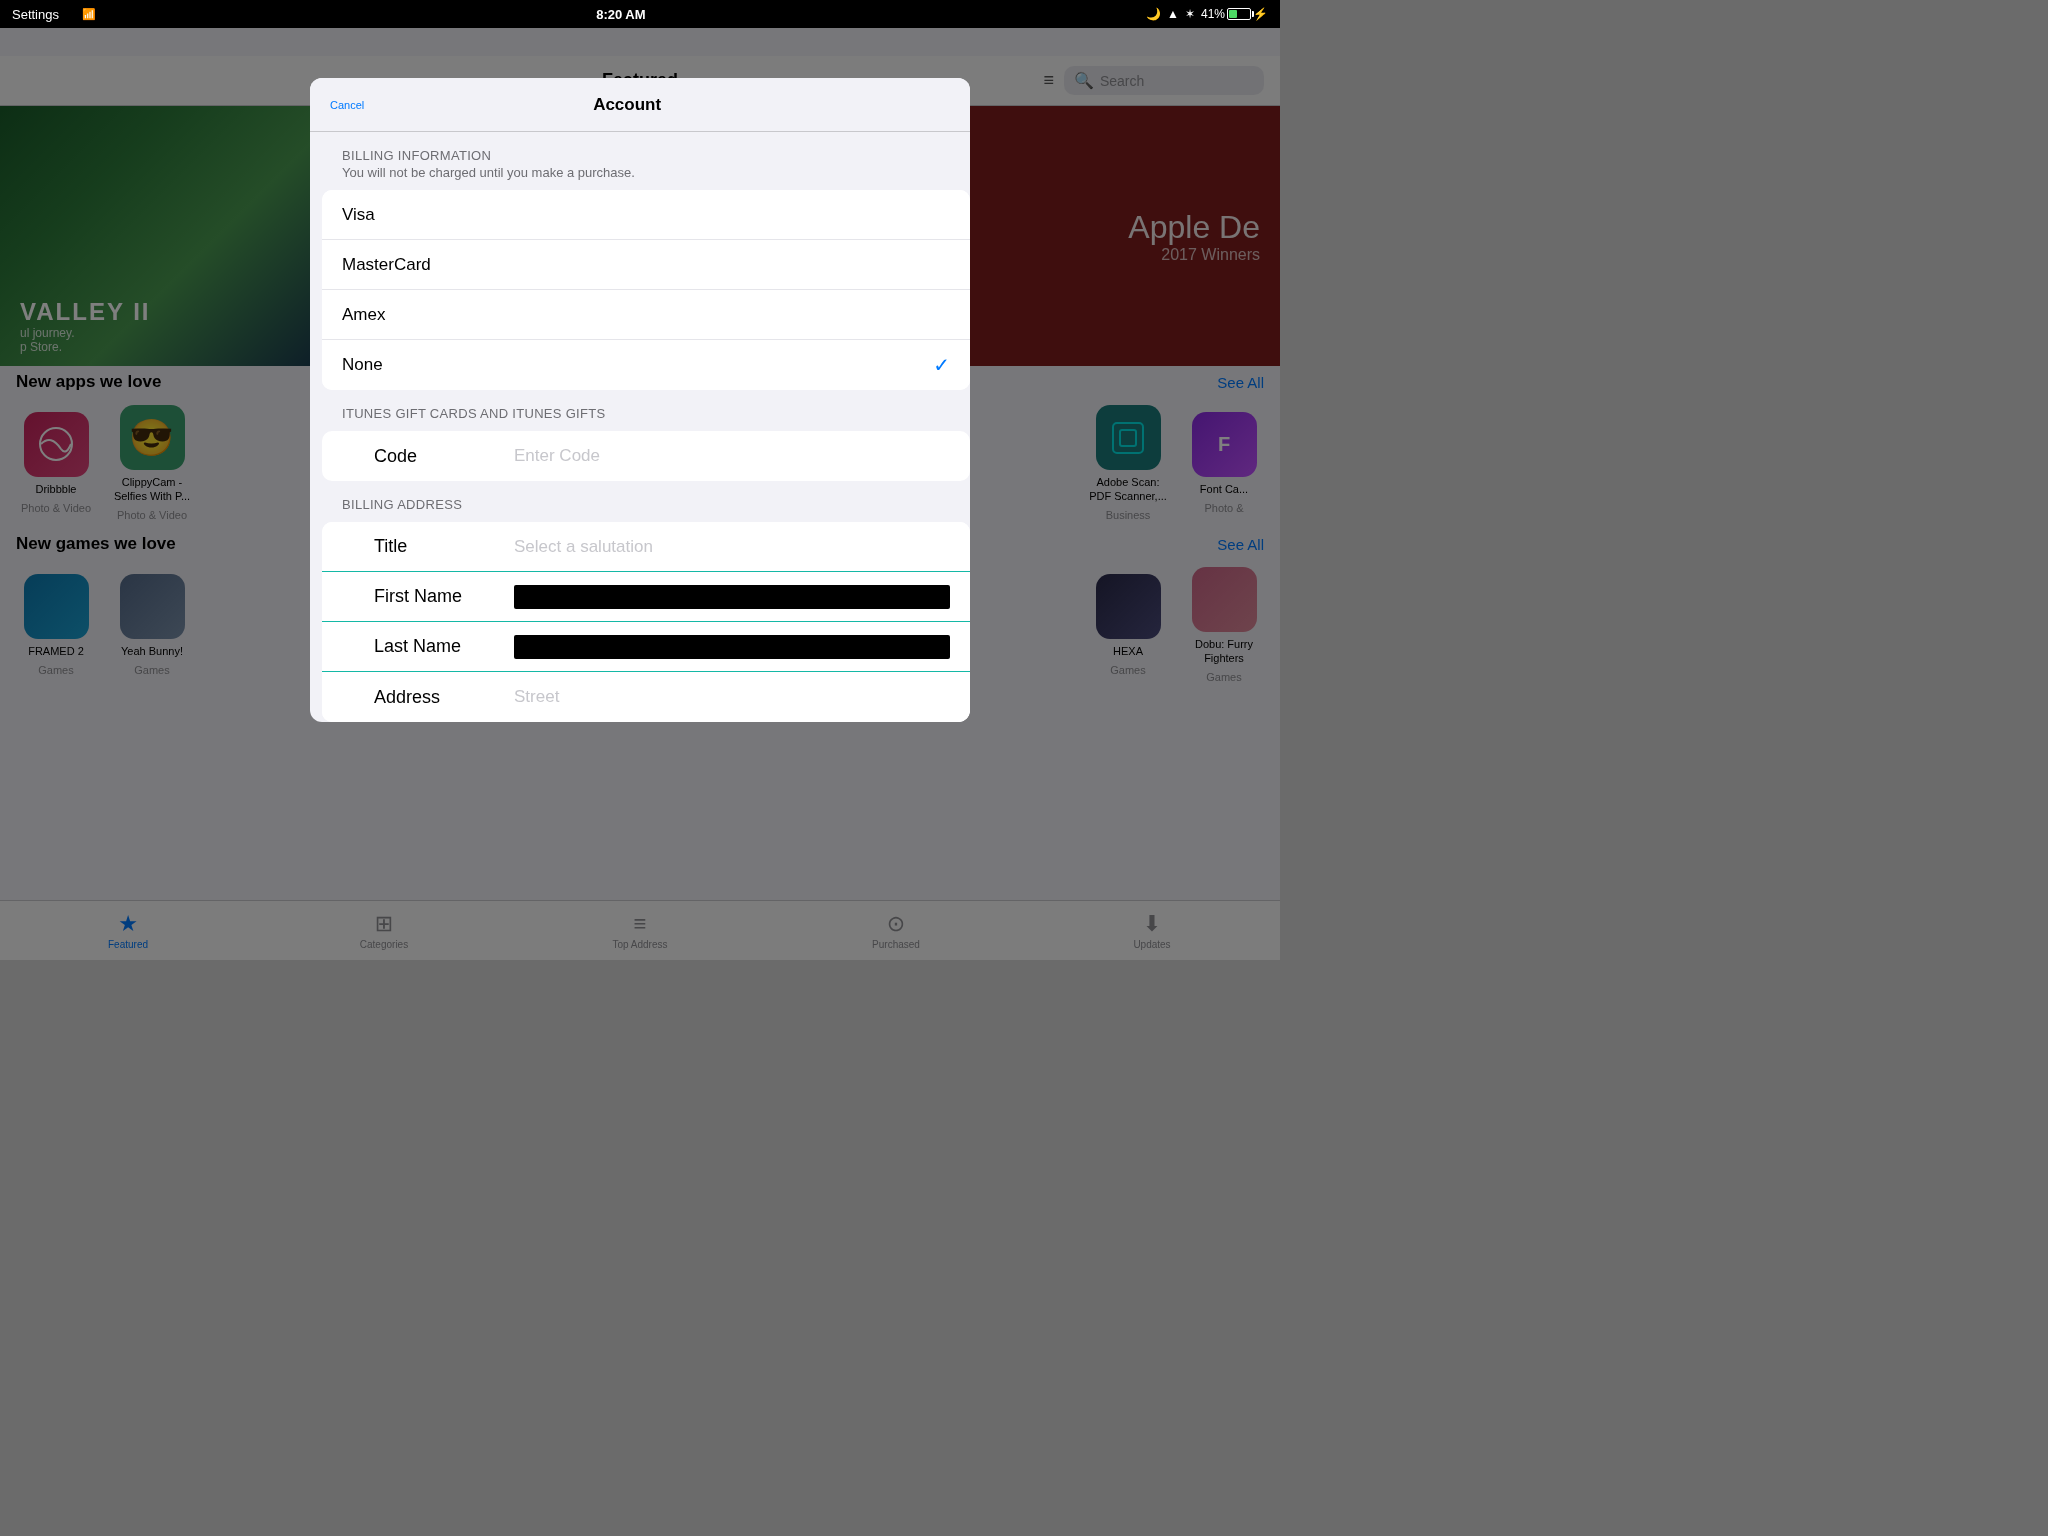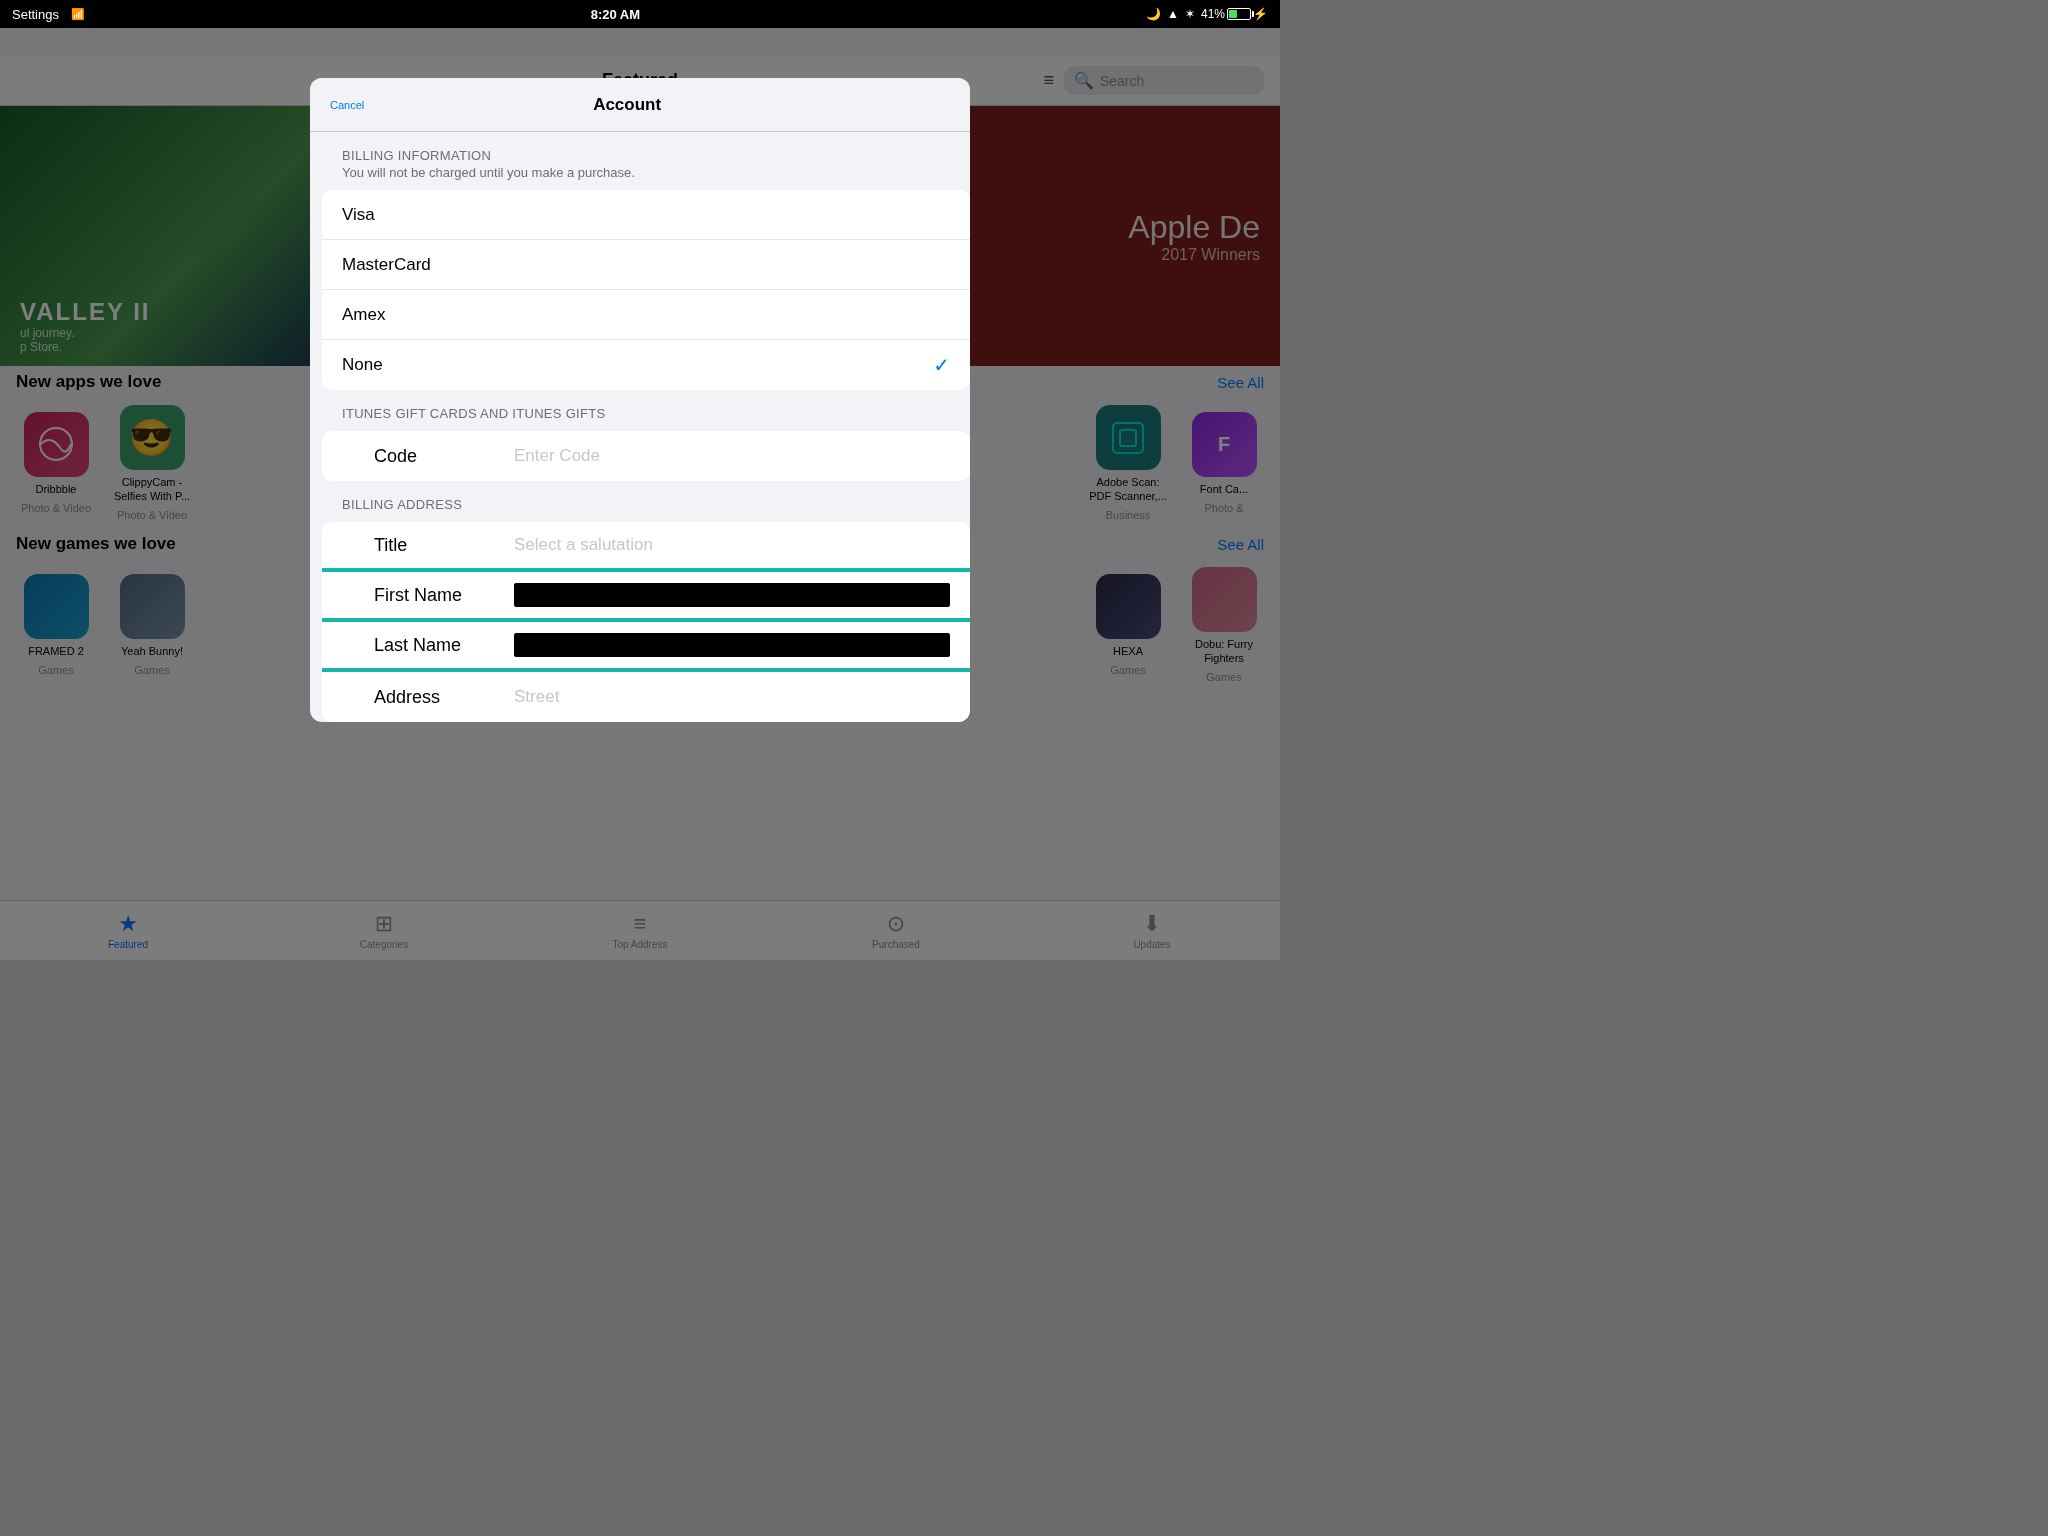"Settings" .status-left { gap: 12px -> 23px }
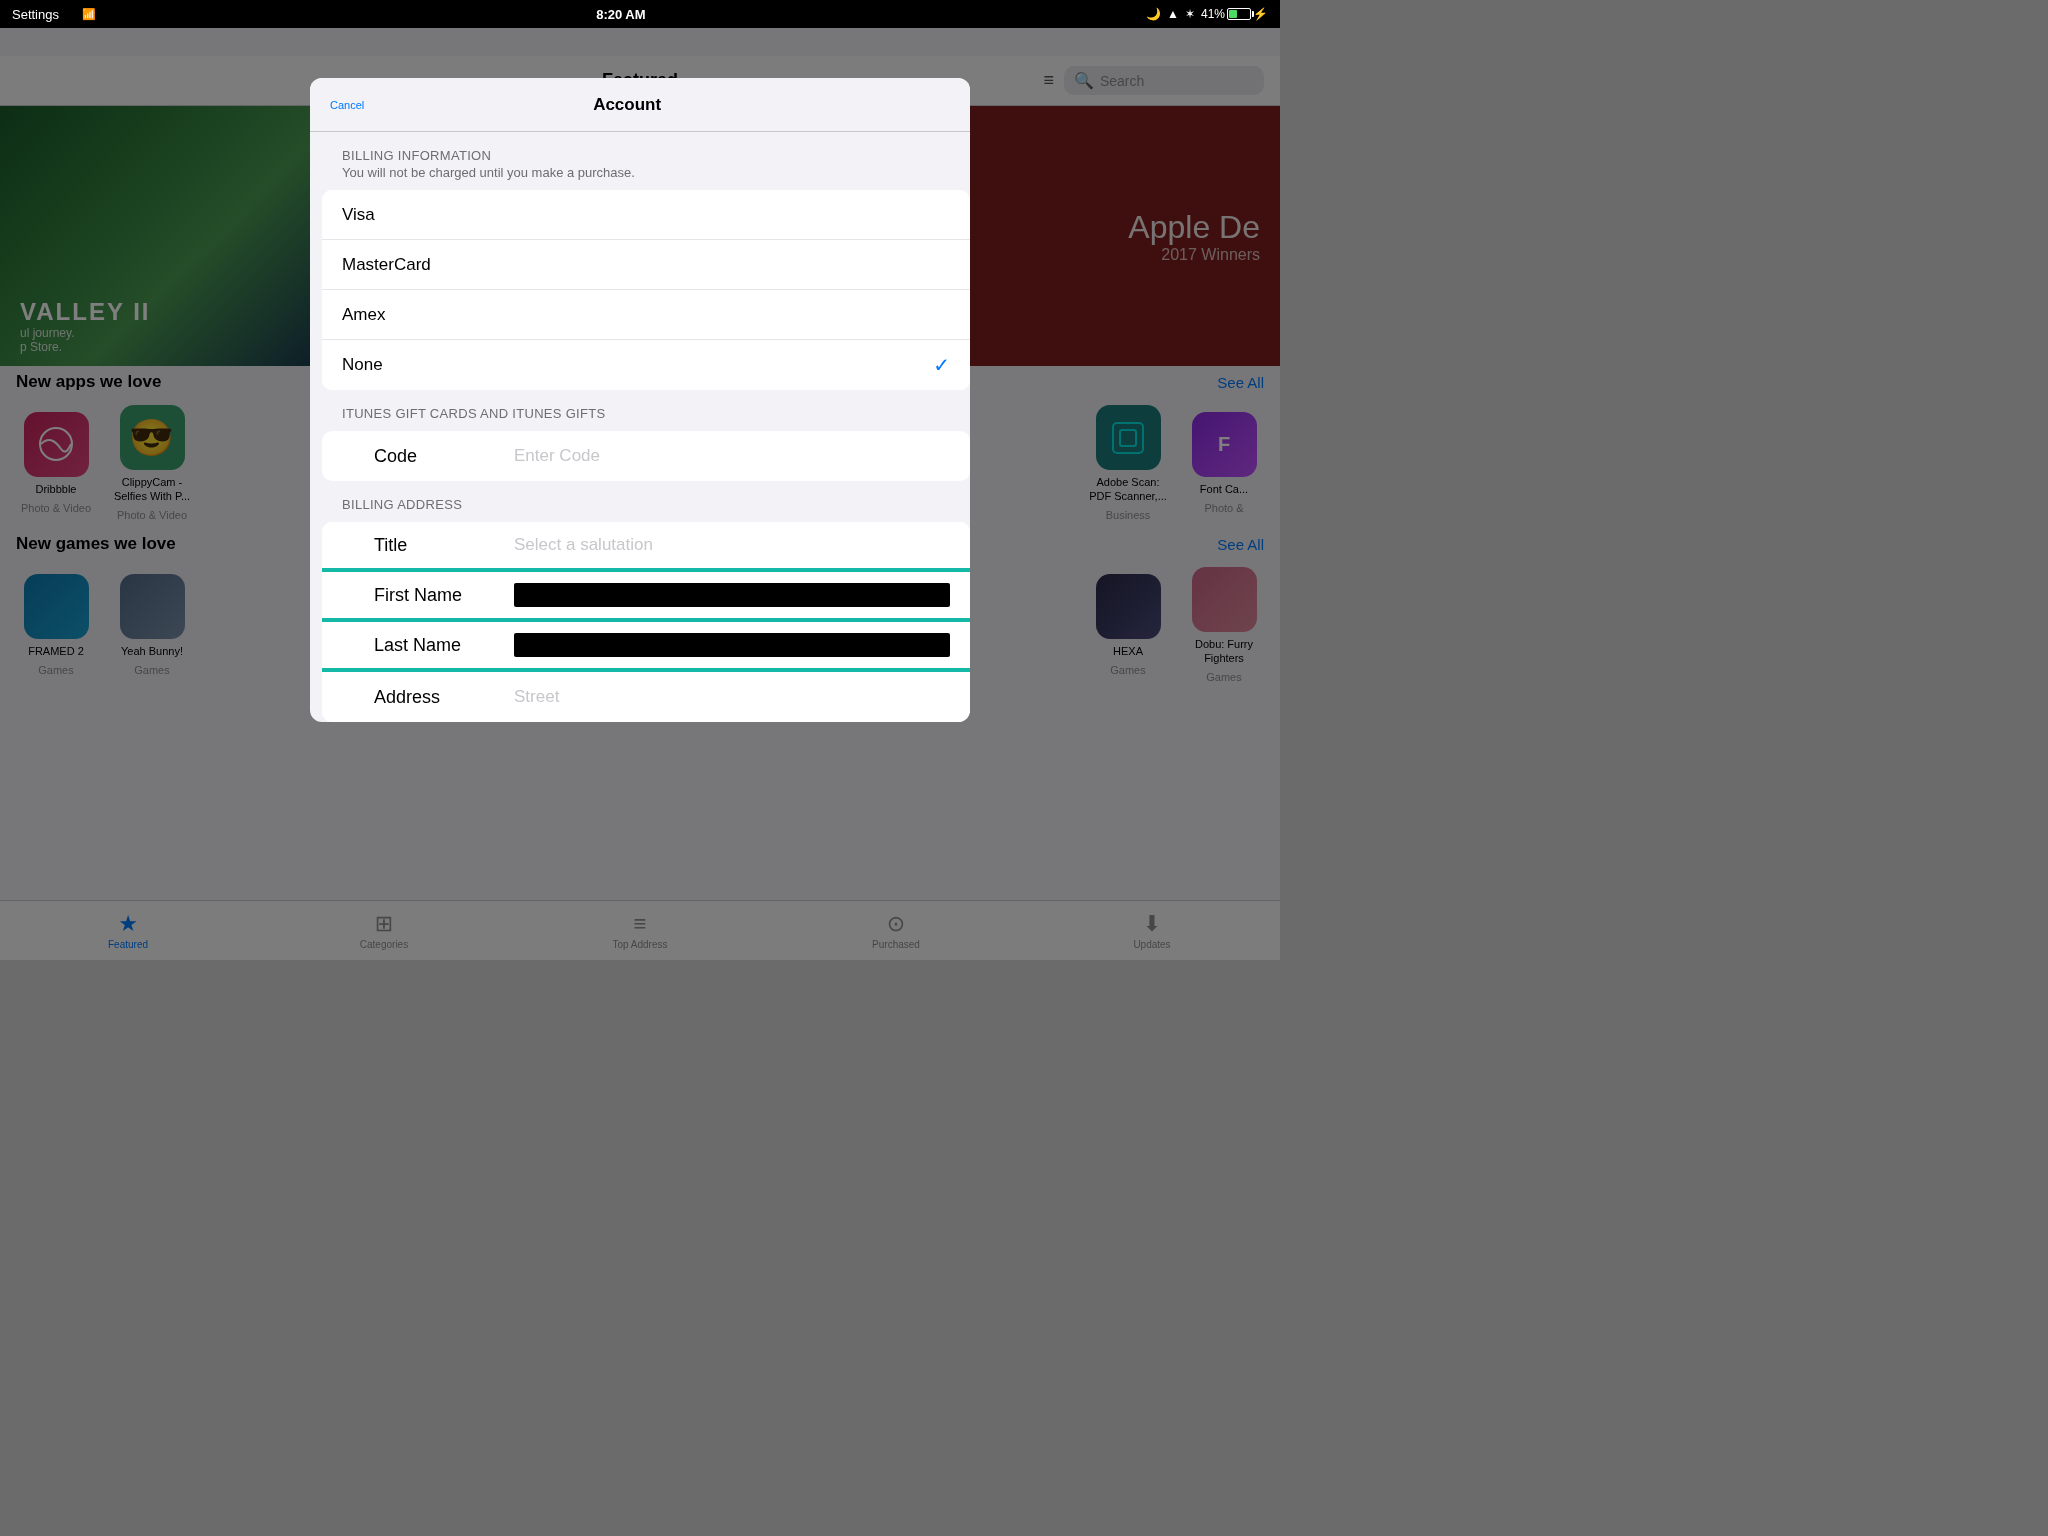"Title" .form-input-row { border-bottom: 4px solid #14b8a6 -> 1px solid #14b8a6 }
